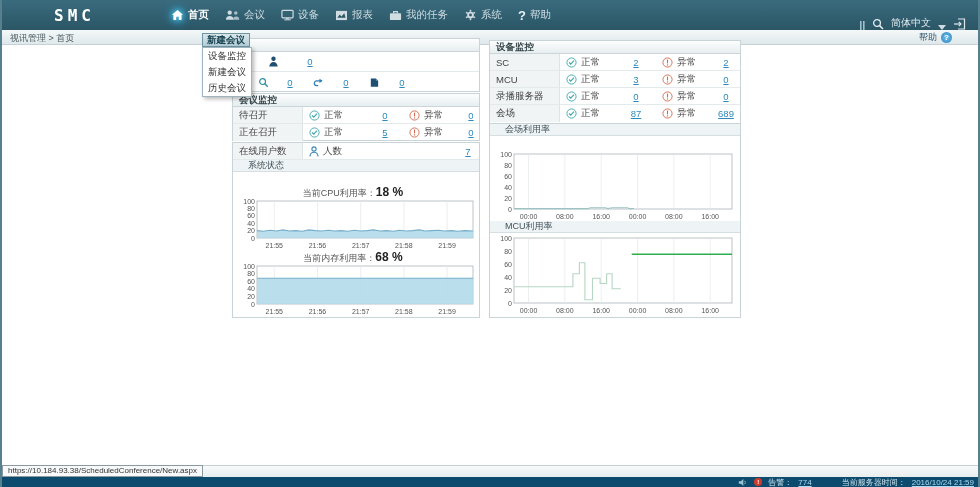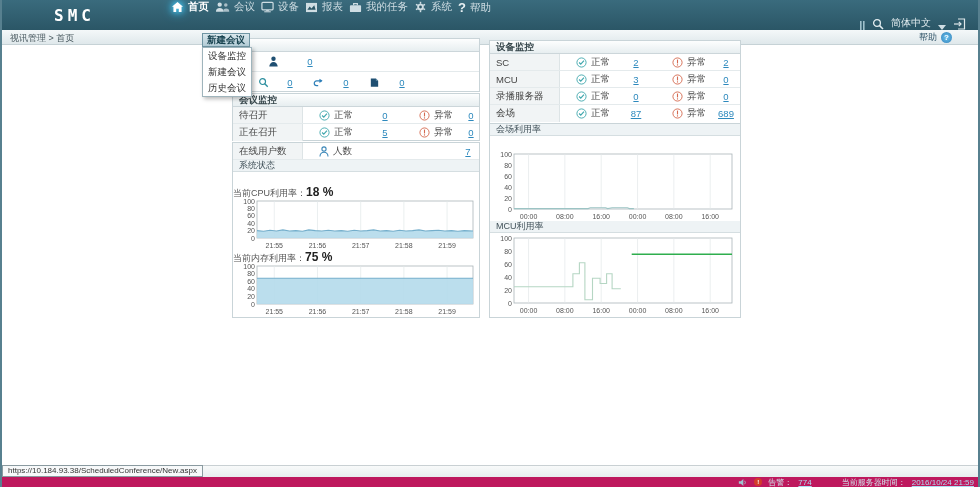"首页" .nav { align-items: flex-start -> center; gap: 0 -> 10px }
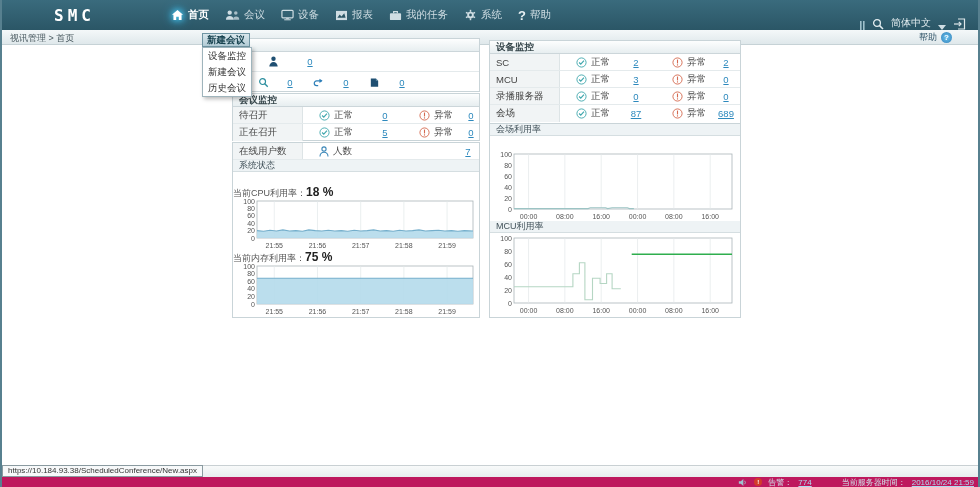"正常" .st { padding-left: 16px -> 6px }
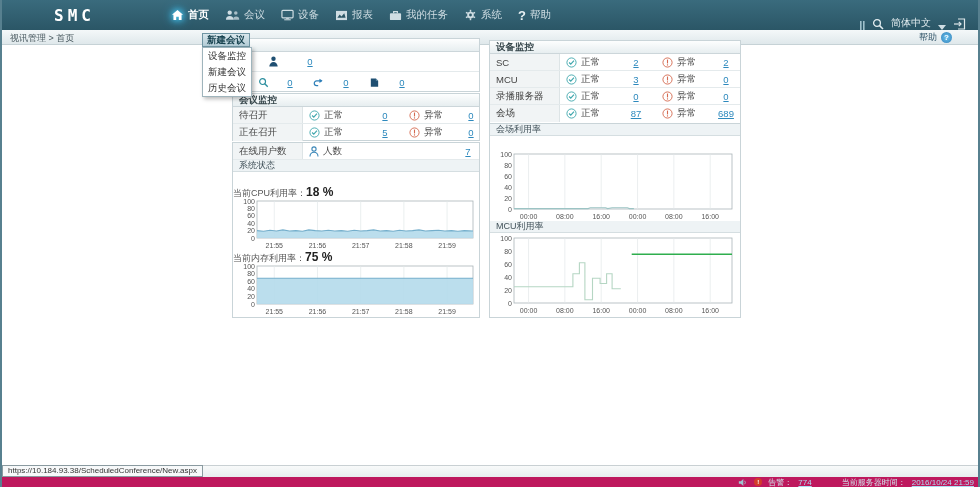"会场利用率" .sub { padding-left: 6px -> 15px }
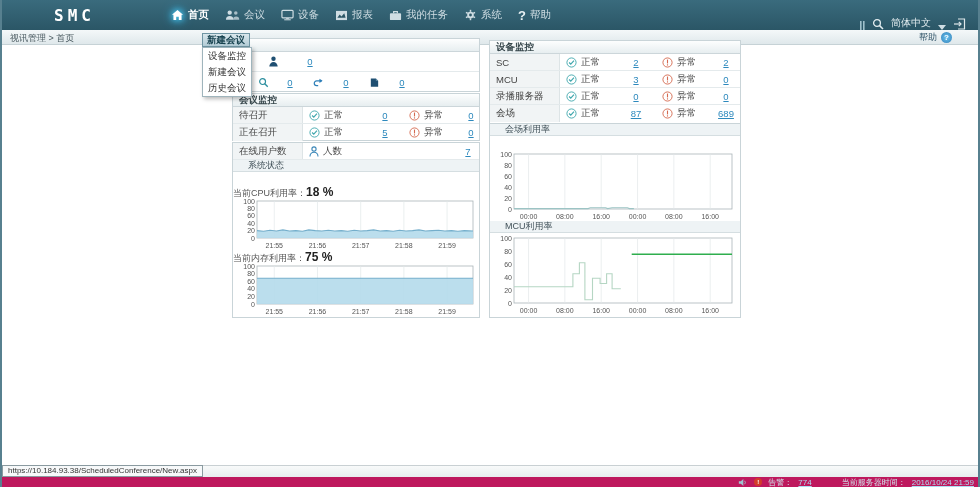"当前CPU利用率：18 %" .chart-title { text-align: left -> center }
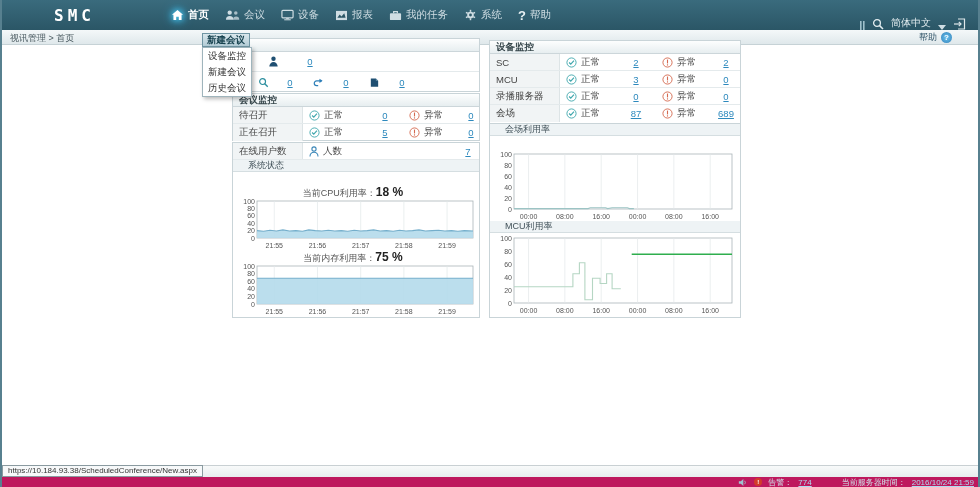"75 %" b { text: 75 -> 68 }
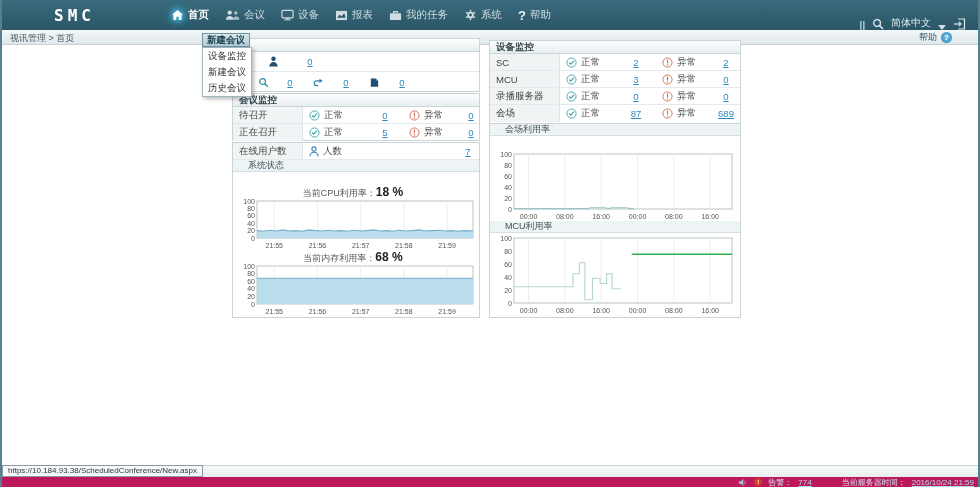"告警：" .statusbar { background: #be185d -> #0c4a6e }
